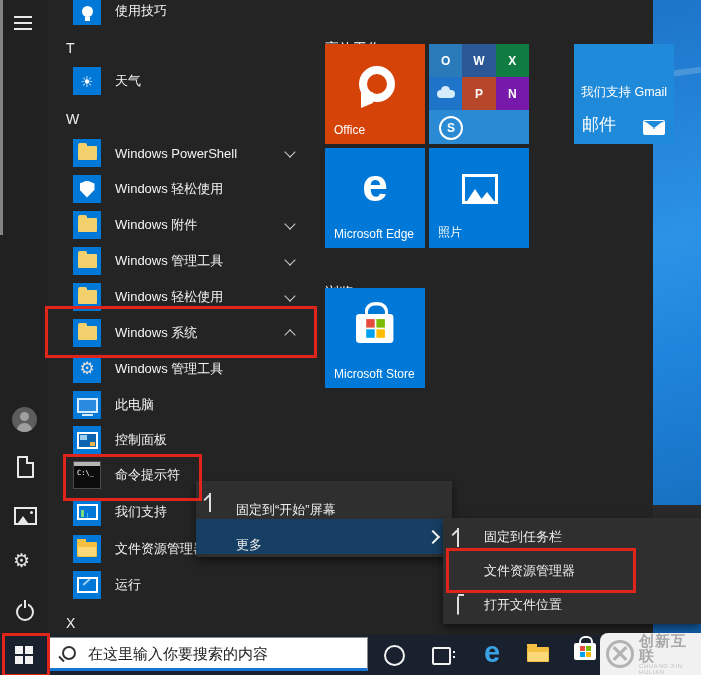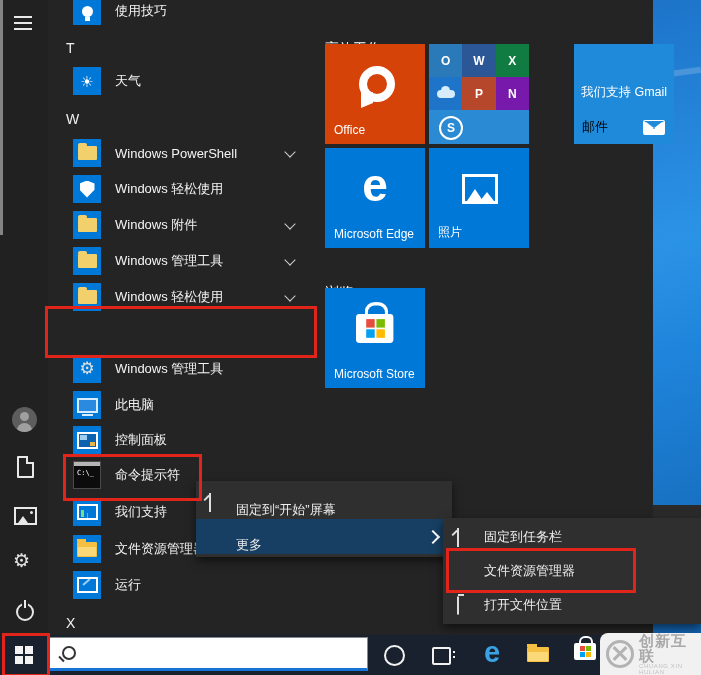"邮件" .mail-label { color: #000000 -> #ffffff; font-size: 13px -> 17px }
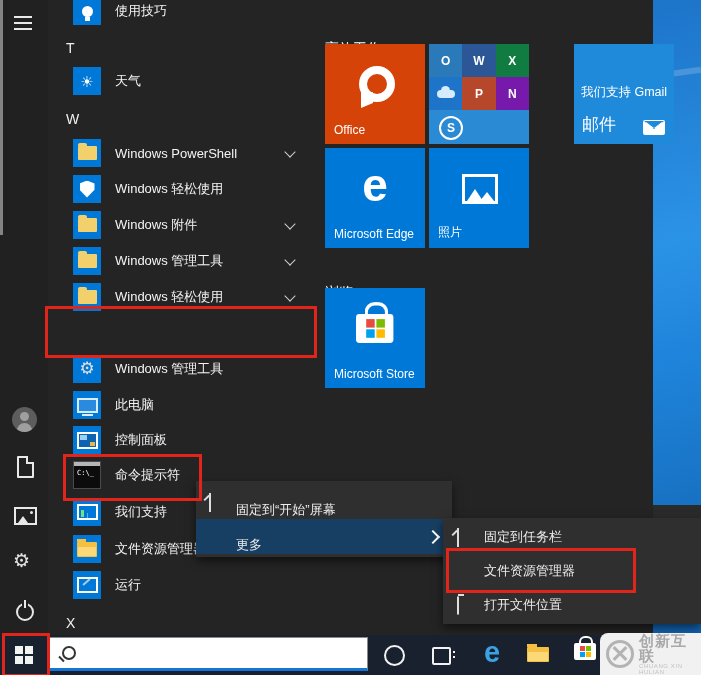"Windows 系统" div.abs { html: none -> <div> <span> <span></span> </span> <span>Windows 系统</span> <span></span> </div> }
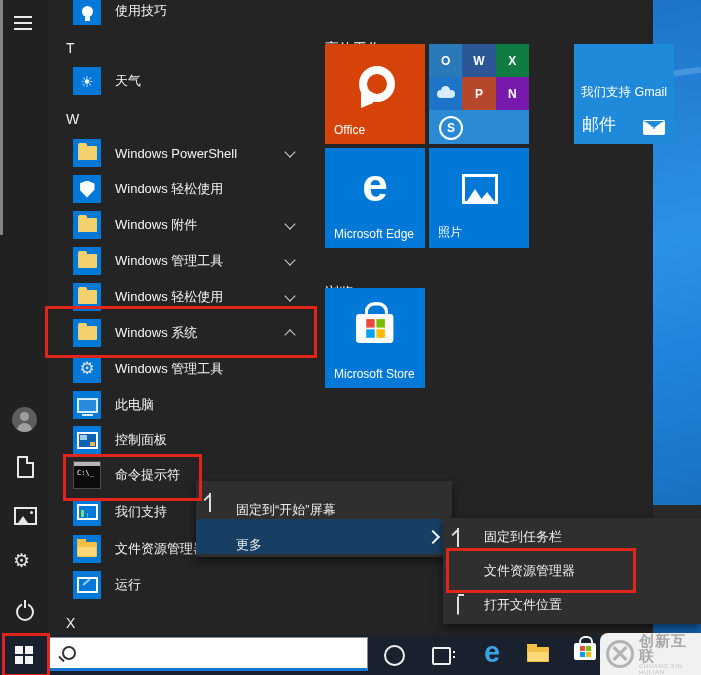"在这里输入你要搜索的内容" input { html: none -> <input> }
